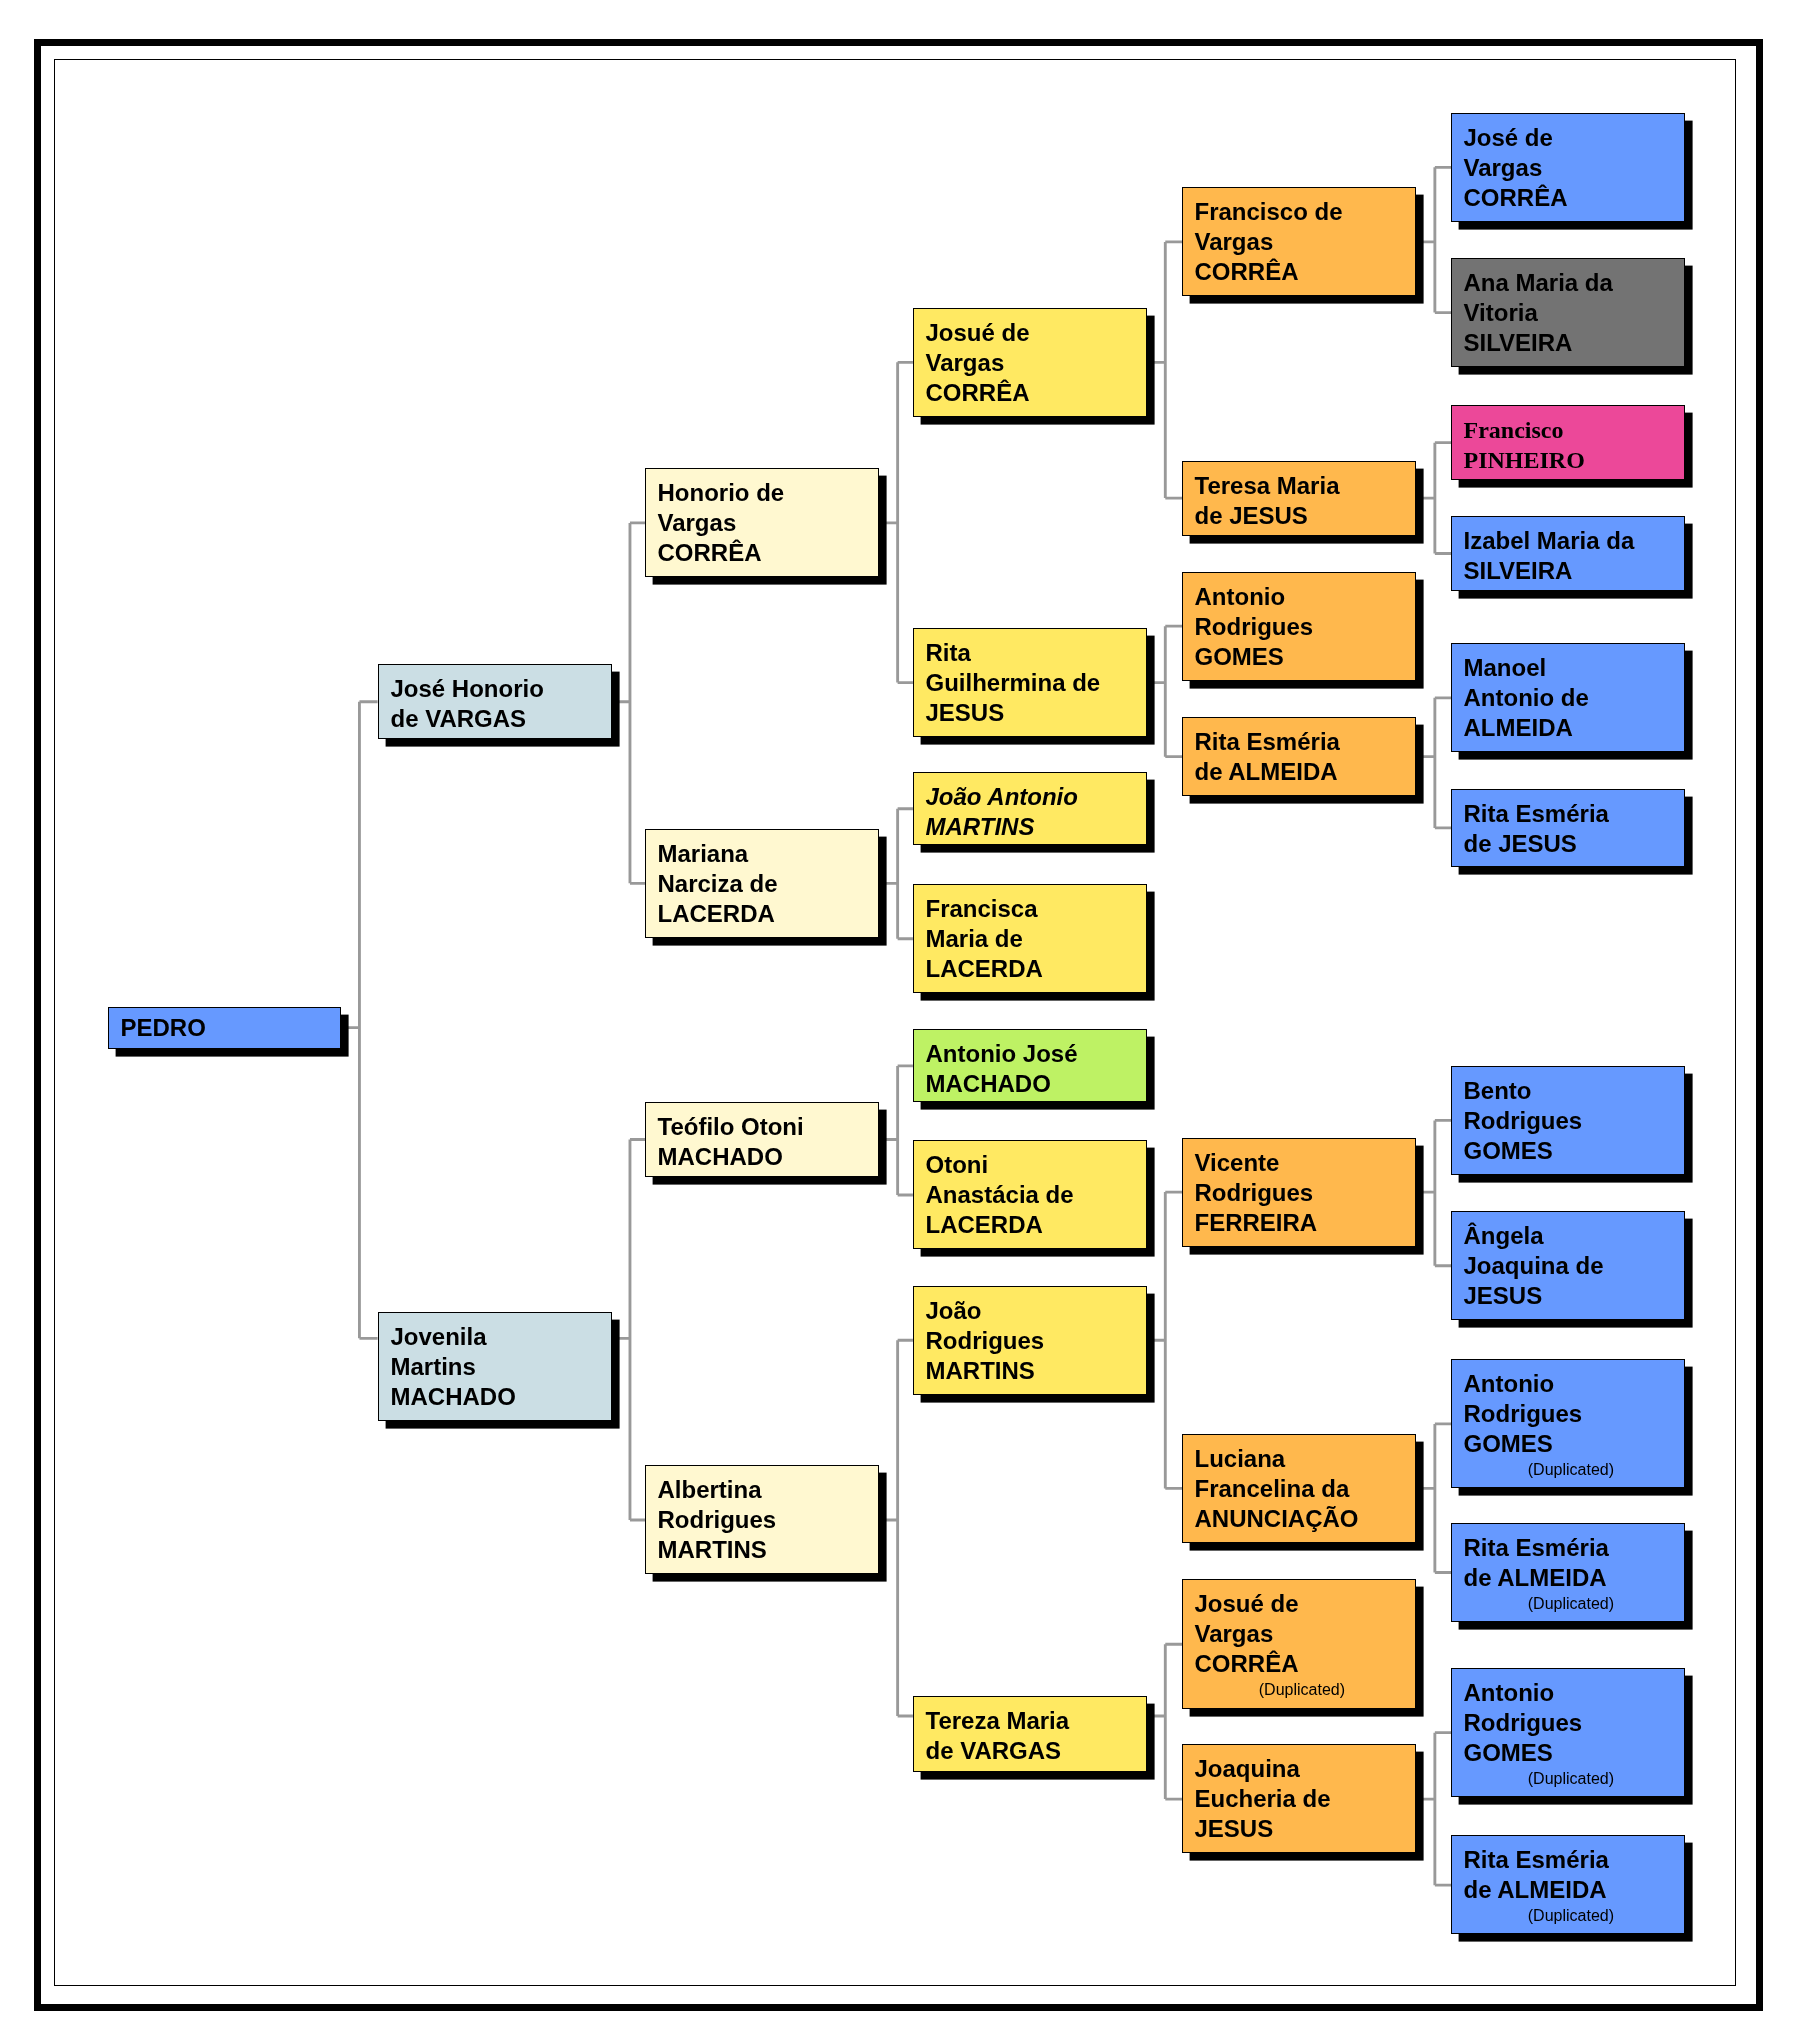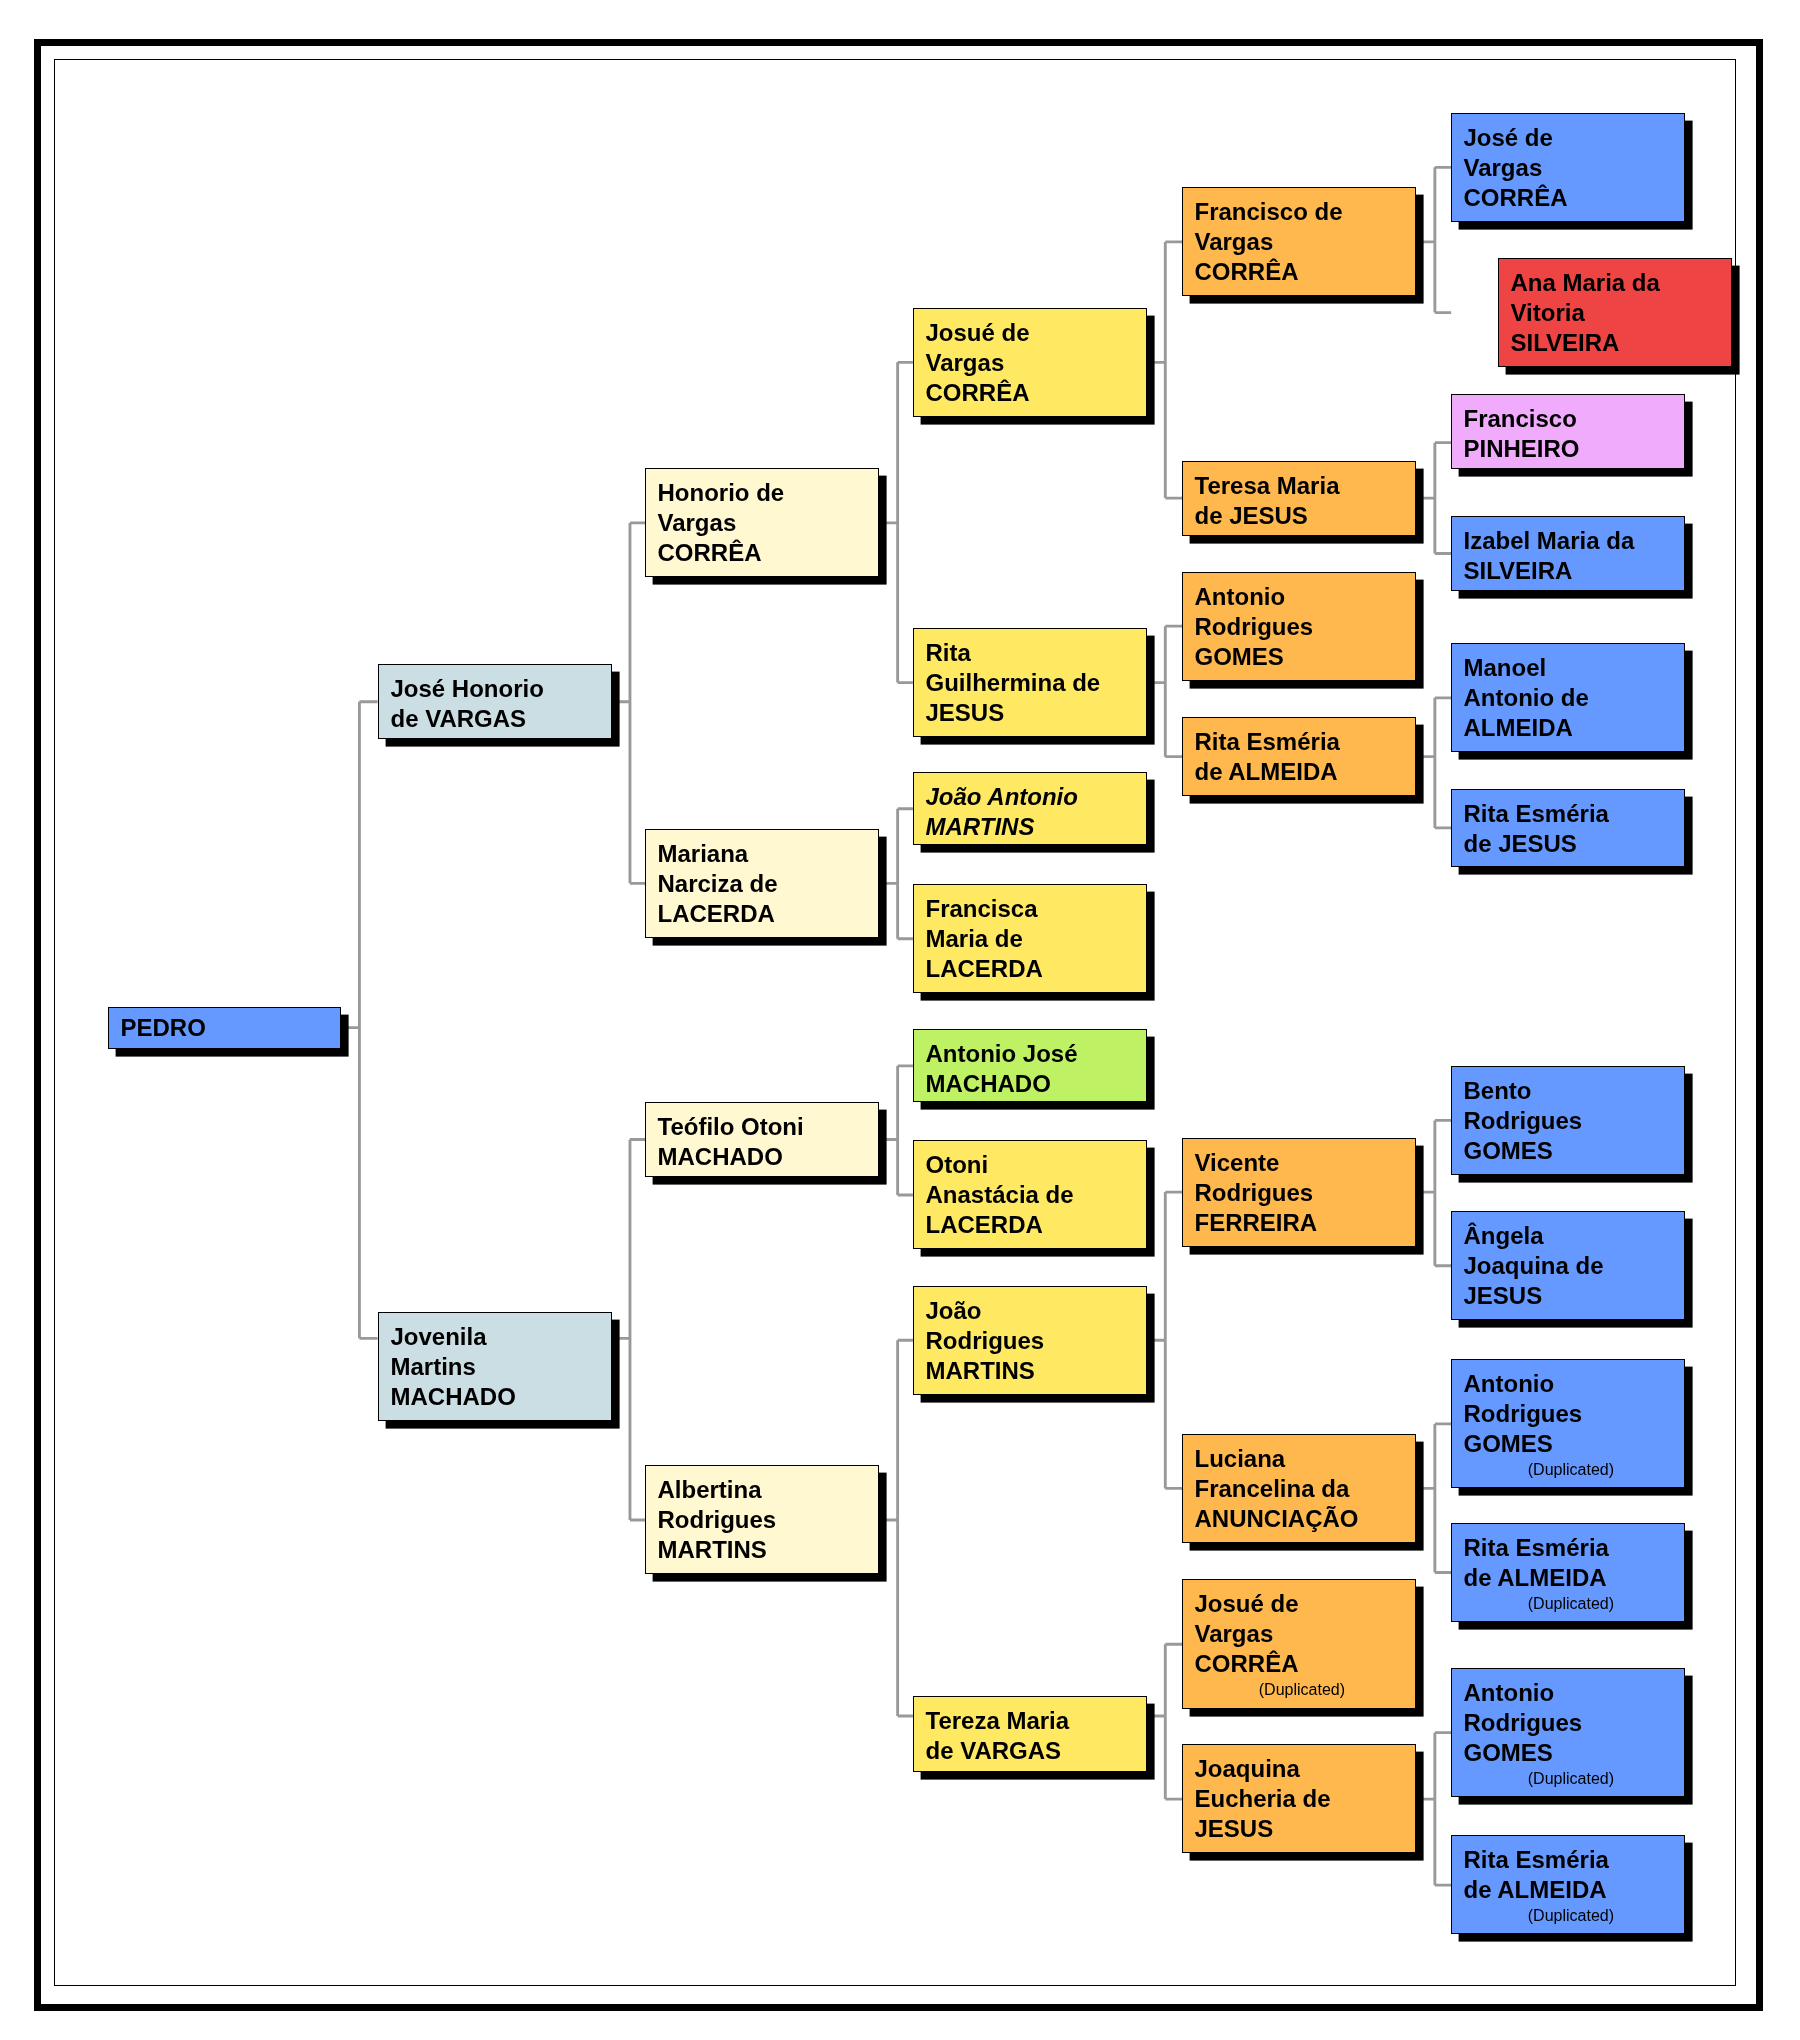"Ana Maria da" div.person-box { background: #ef4444 -> #737373; margin-left: 47px -> none }
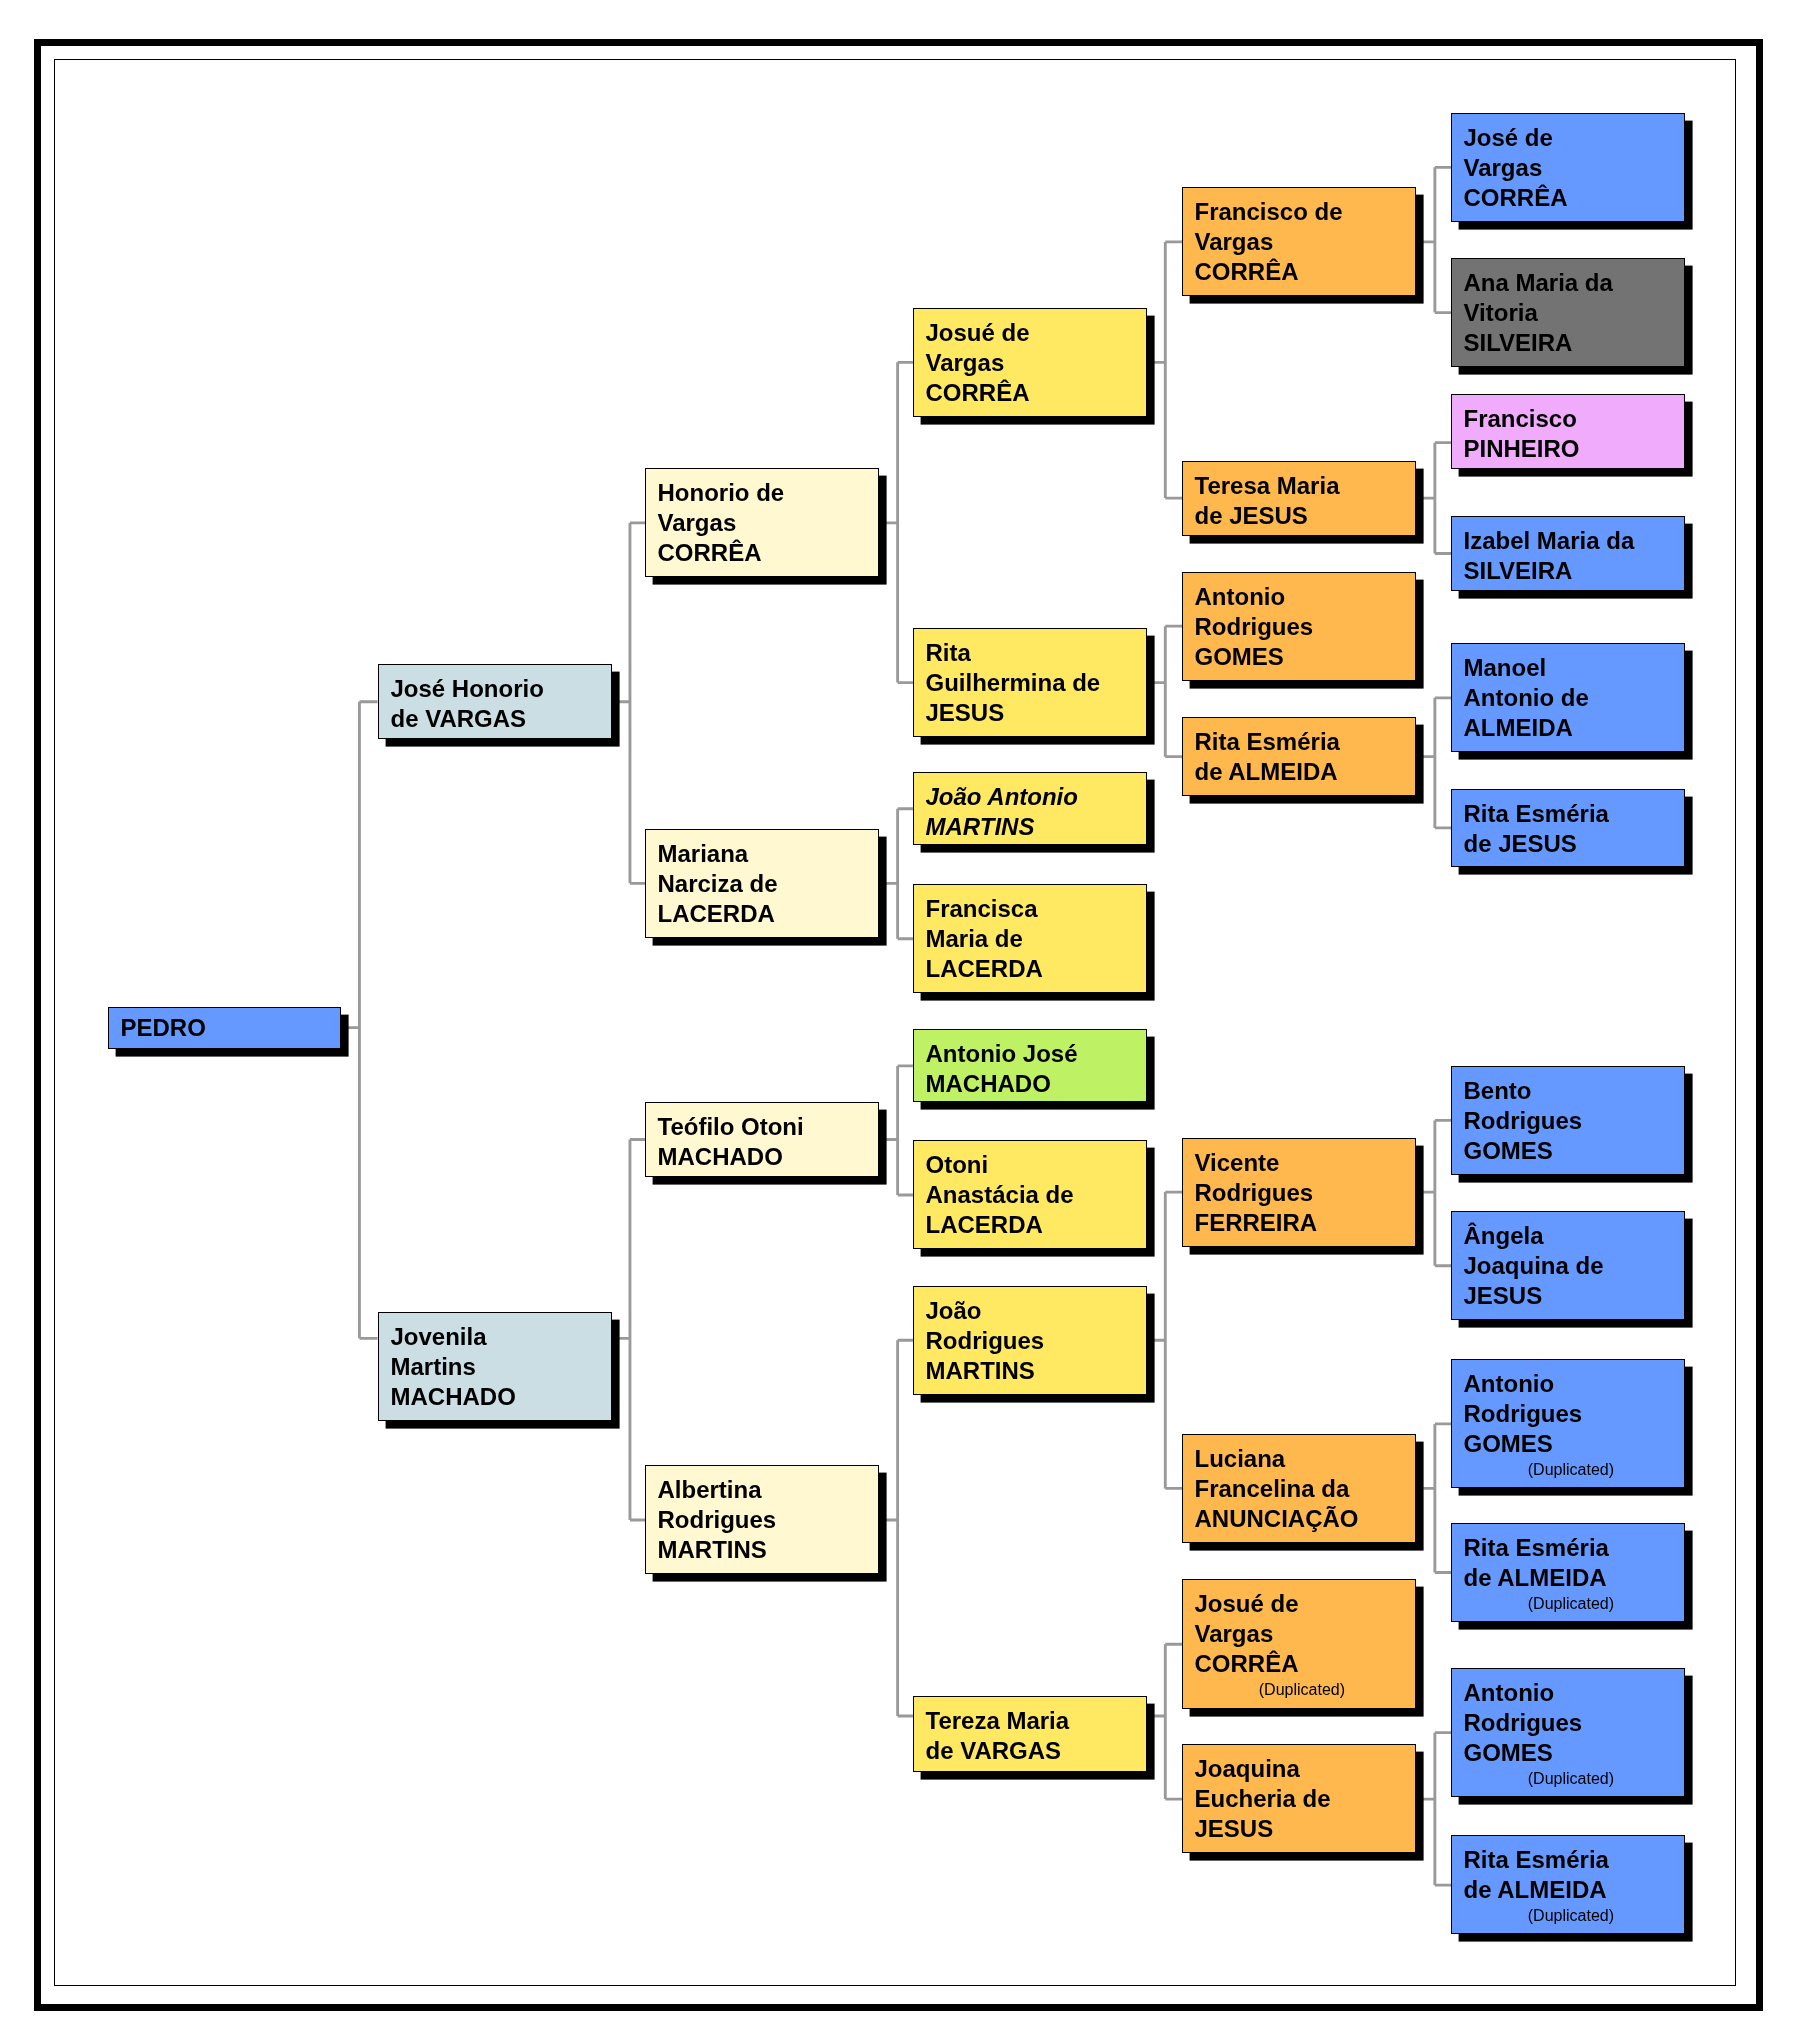"Francisco" div.person-box { background: #f0abfc -> #ec4899; font-family: none -> Liberation Serif, serif; top: 394px -> 405px }
